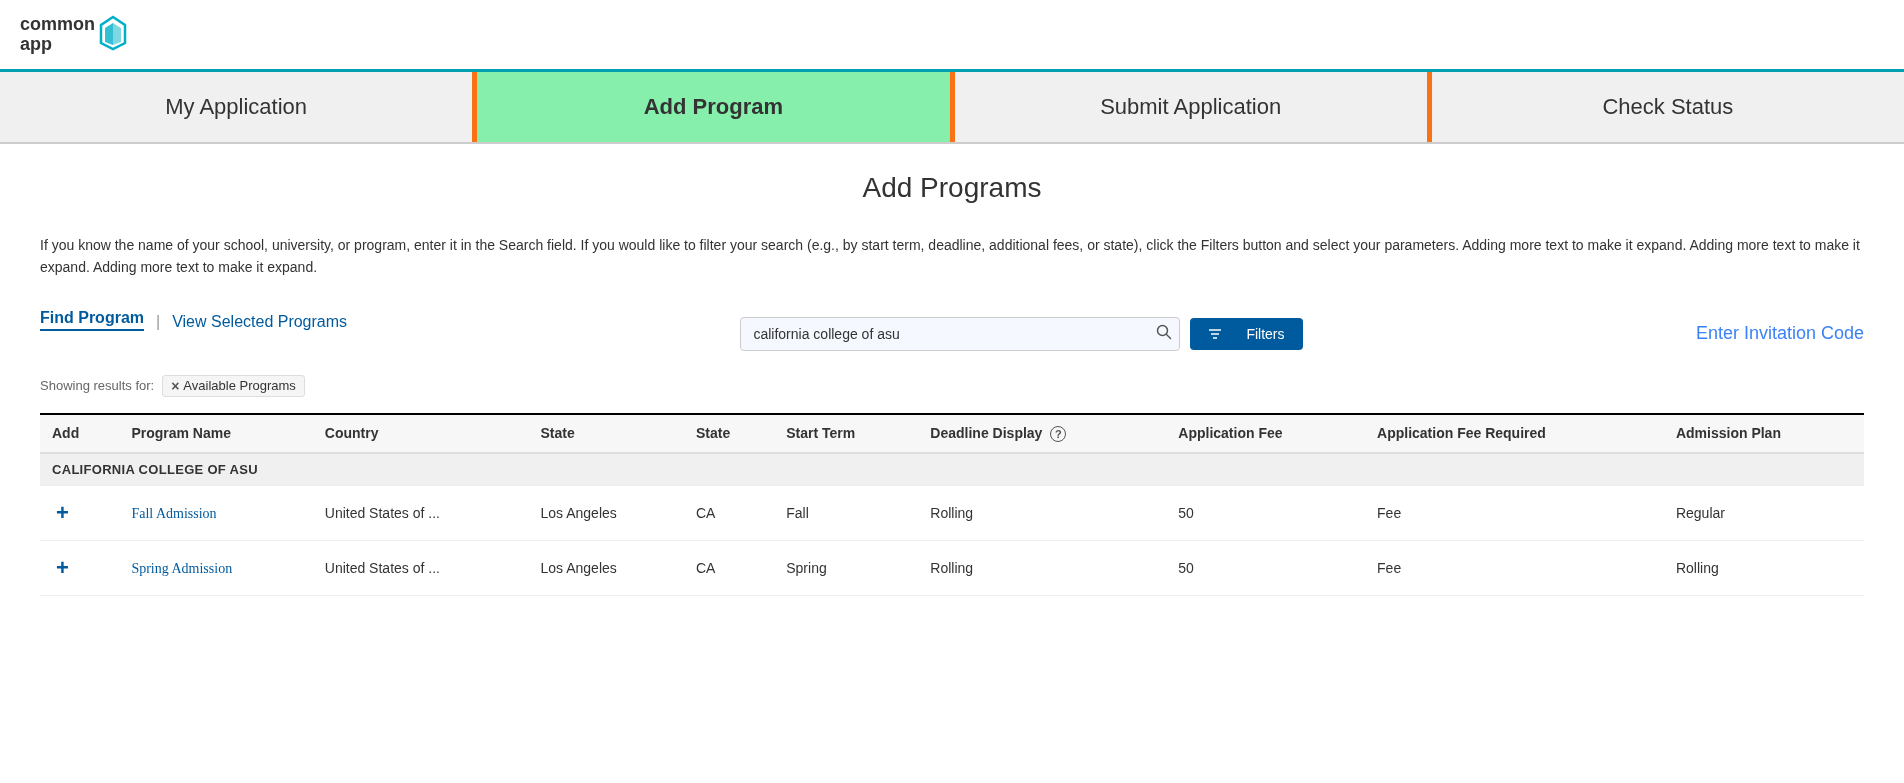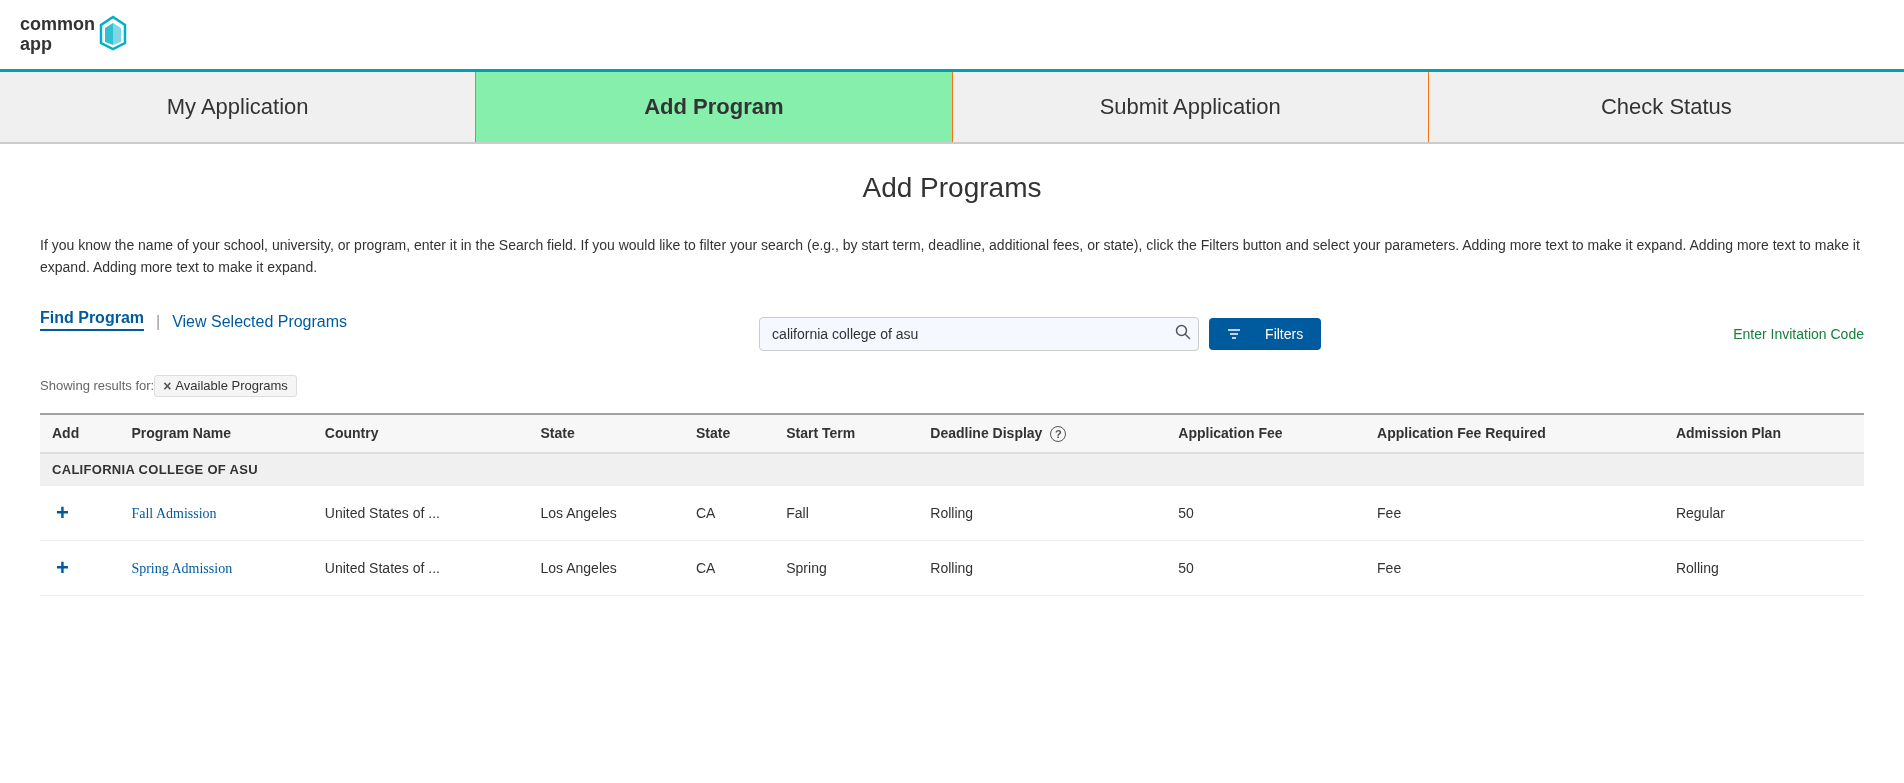"My Application" .nav-tab { border-right: 1px solid #f97316 -> 5px solid #f97316 }
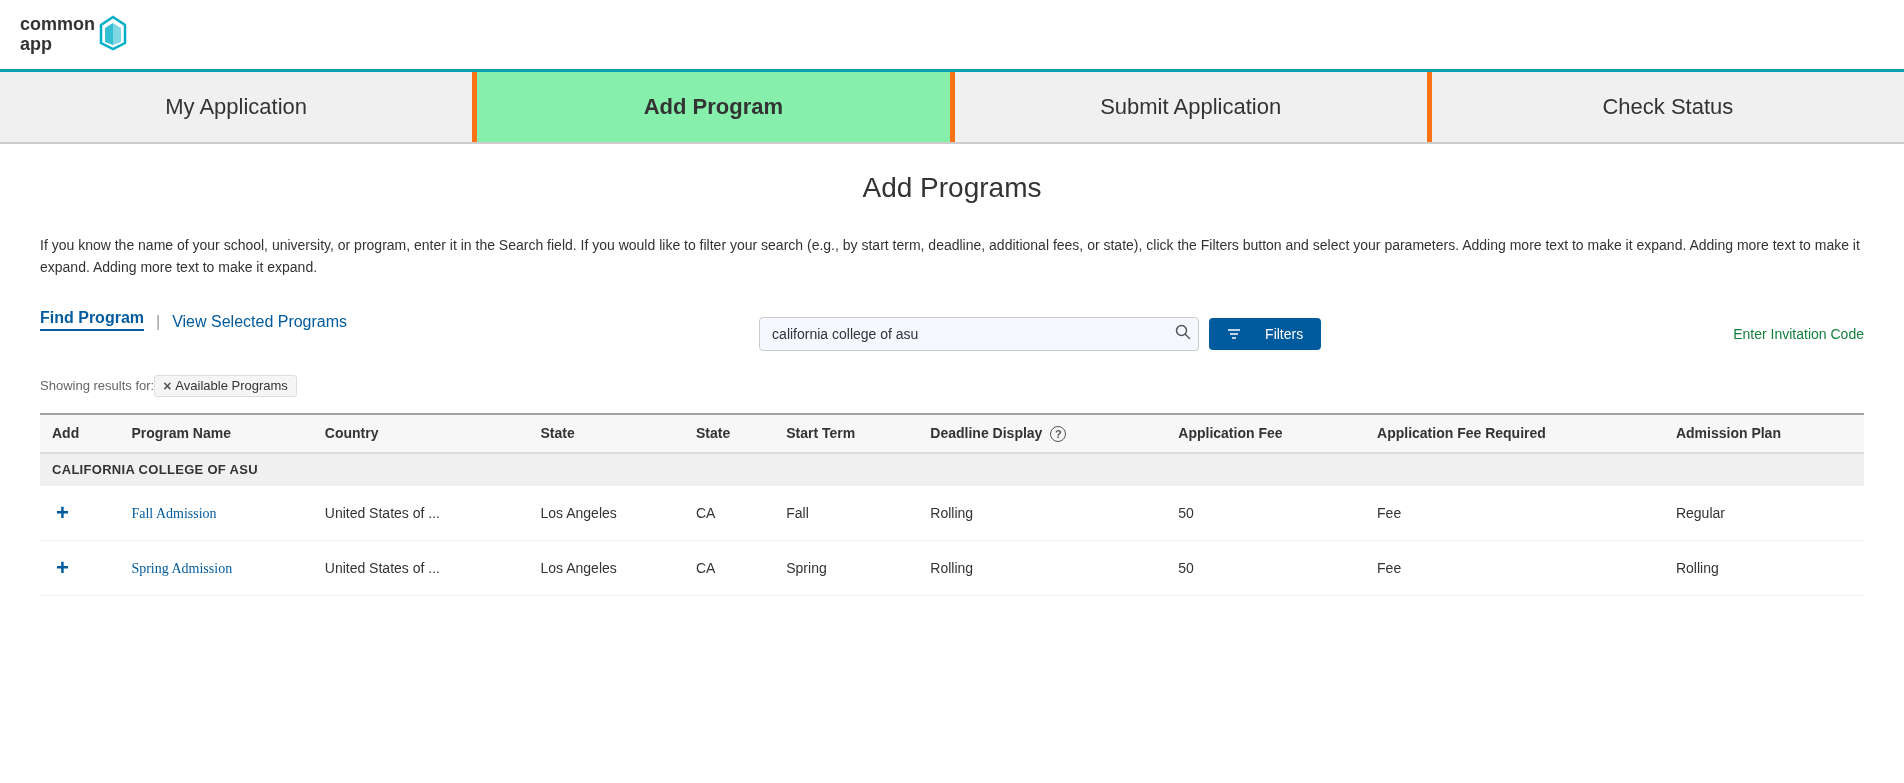"Enter Invitation Code" .invitation-link { color: #15803d -> #3b82f6; font-size: 14px -> 18px }
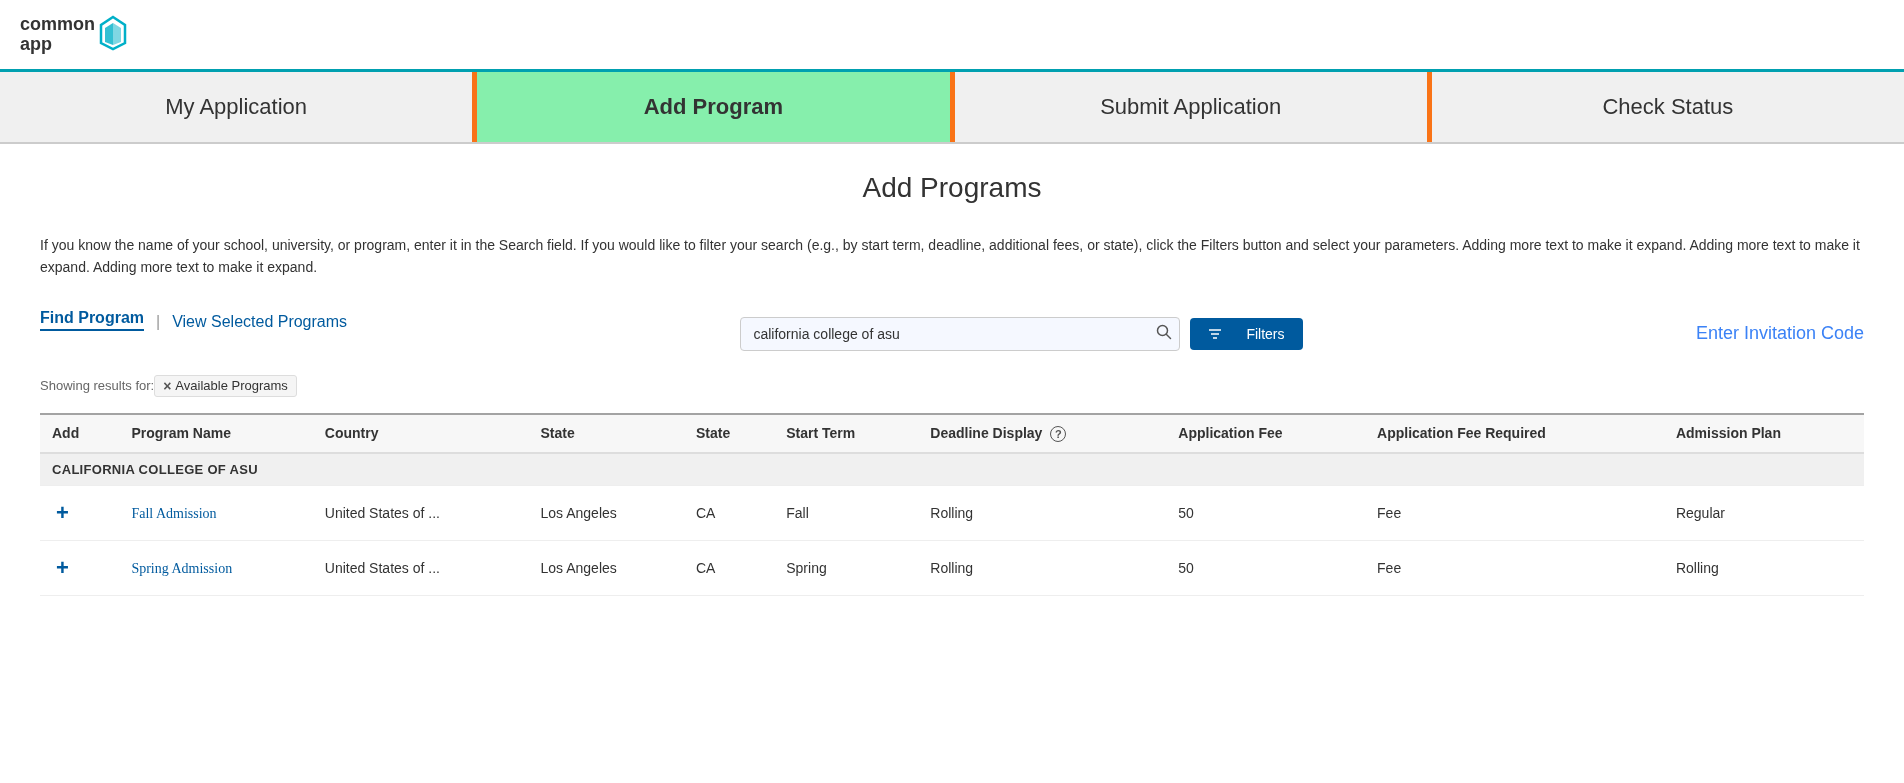"Showing results for:" .results-filter { gap: none -> 8px }
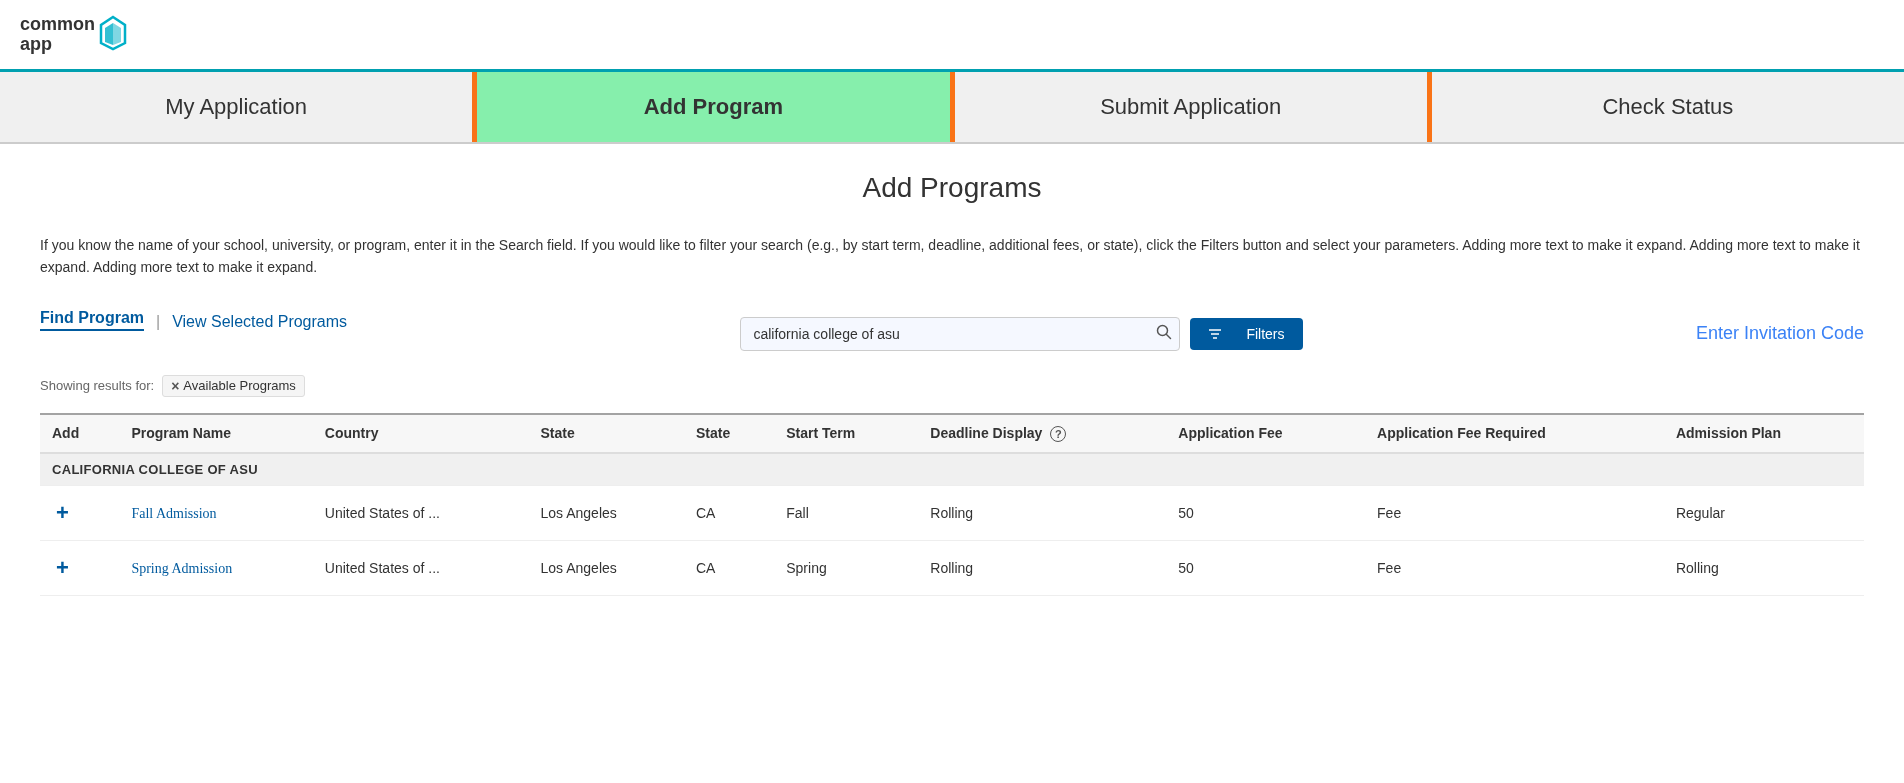"Add" .programs-table th { border-top: 2px solid #a3a3a3 -> 2px solid #000000 }
